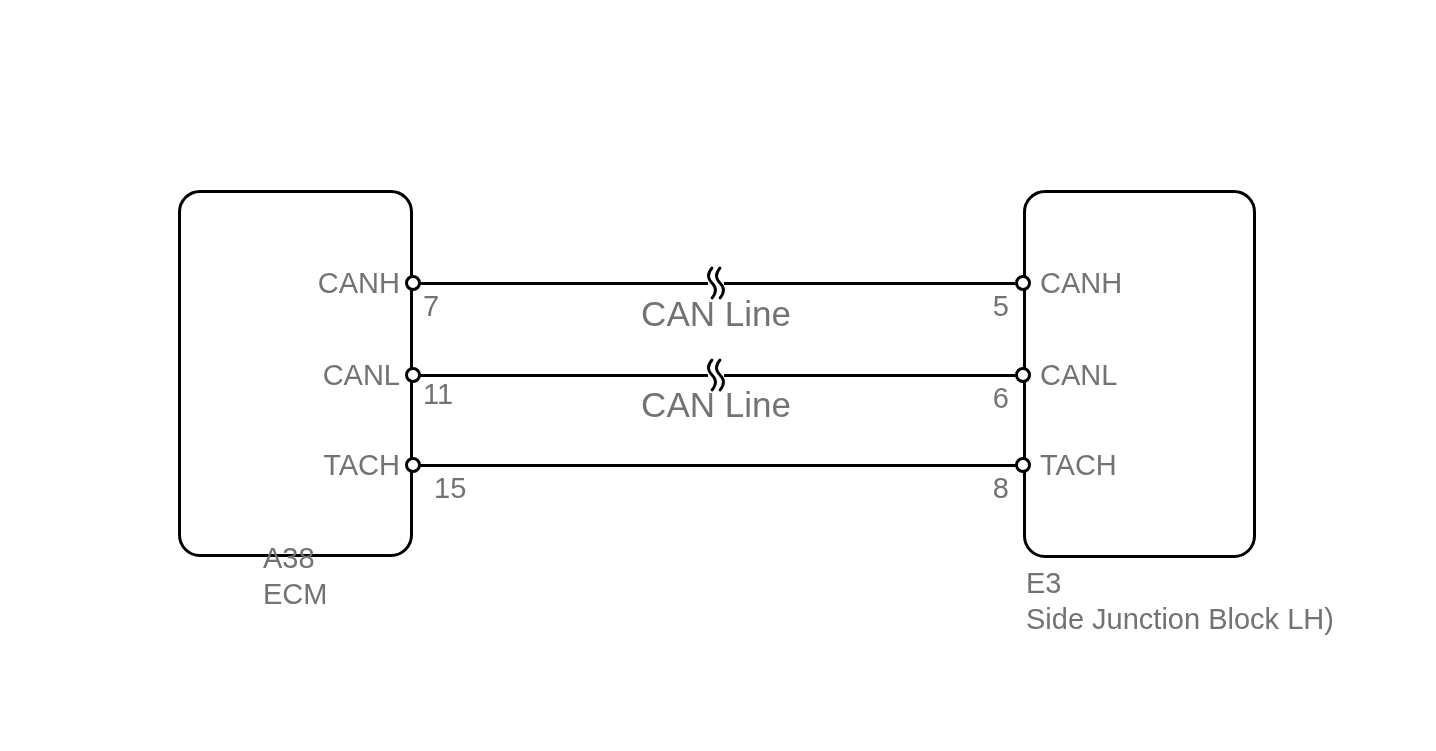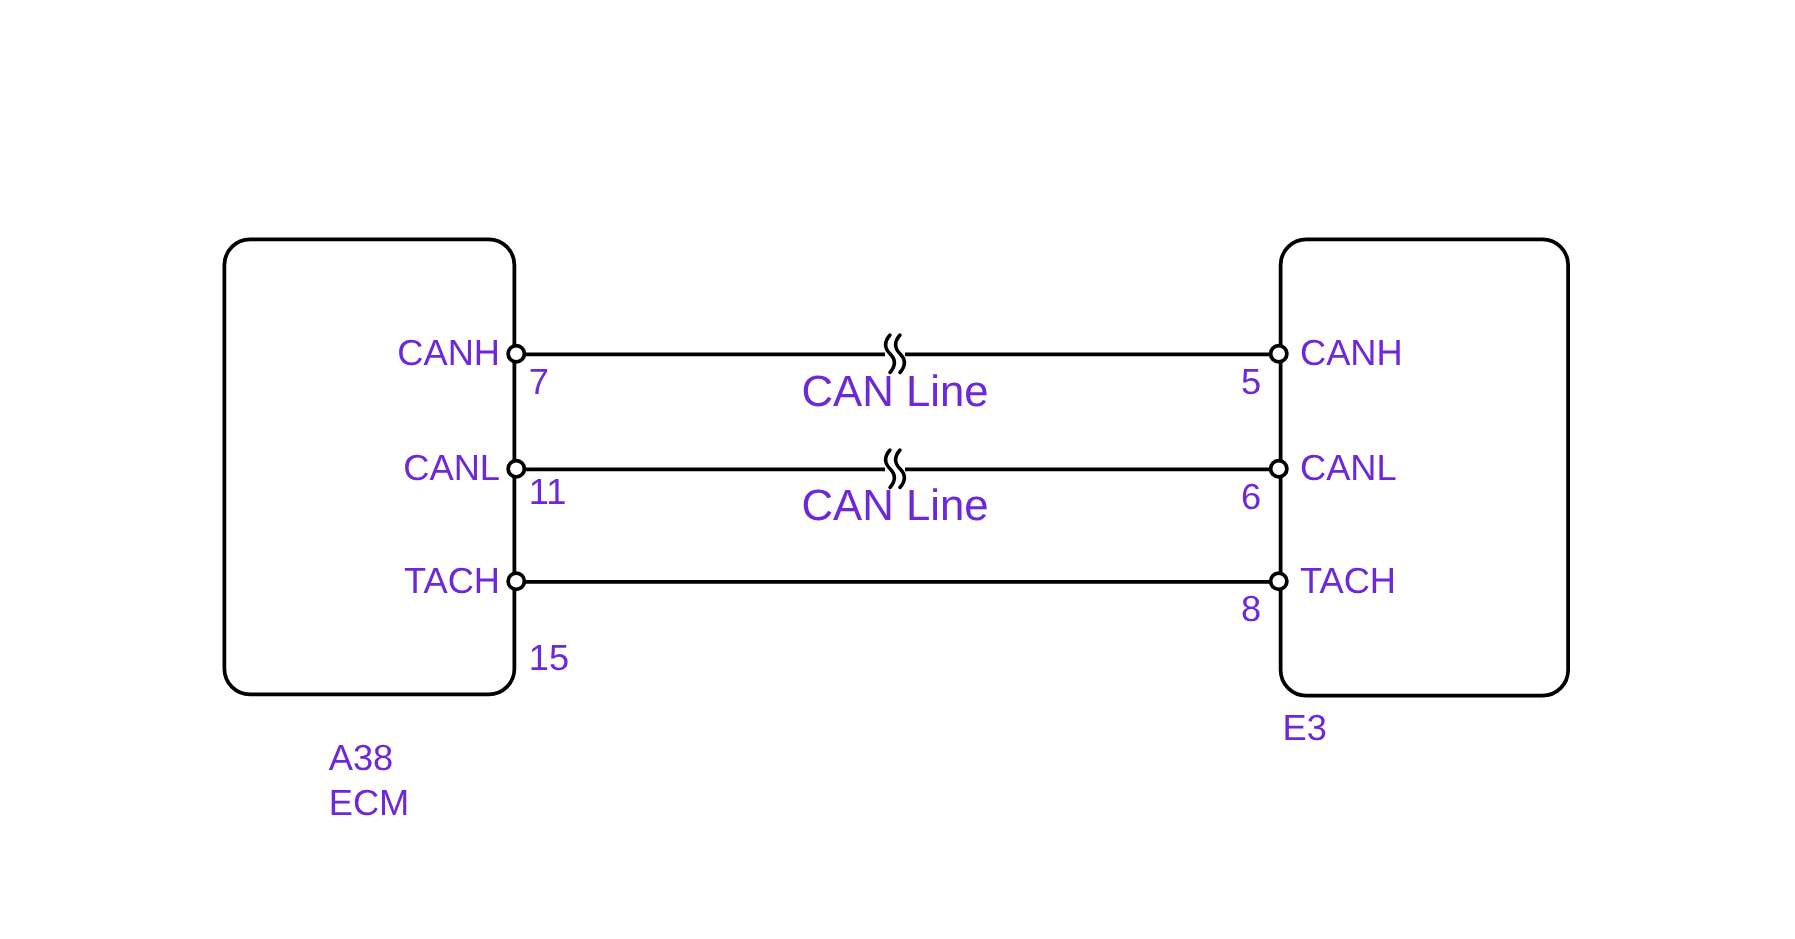"CANH" .canvas { color: #6d28d9 -> #737373 }
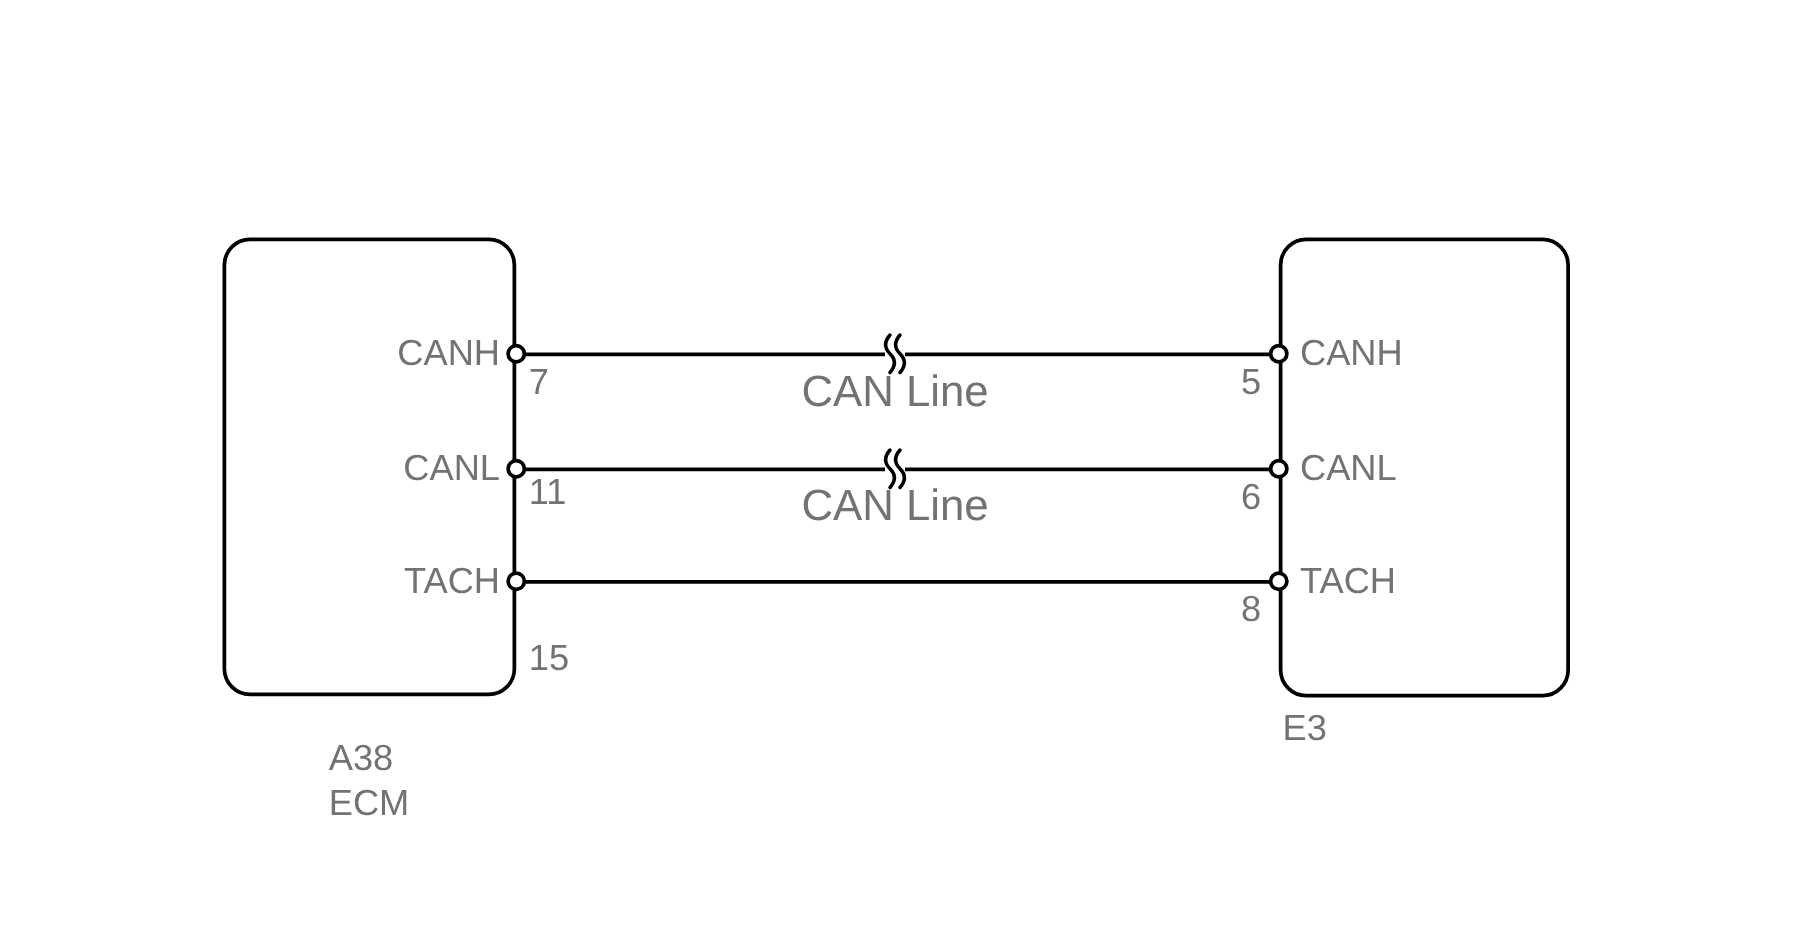"15" div.lbl { left: 423px -> 434px; margin-top: 39px -> none }
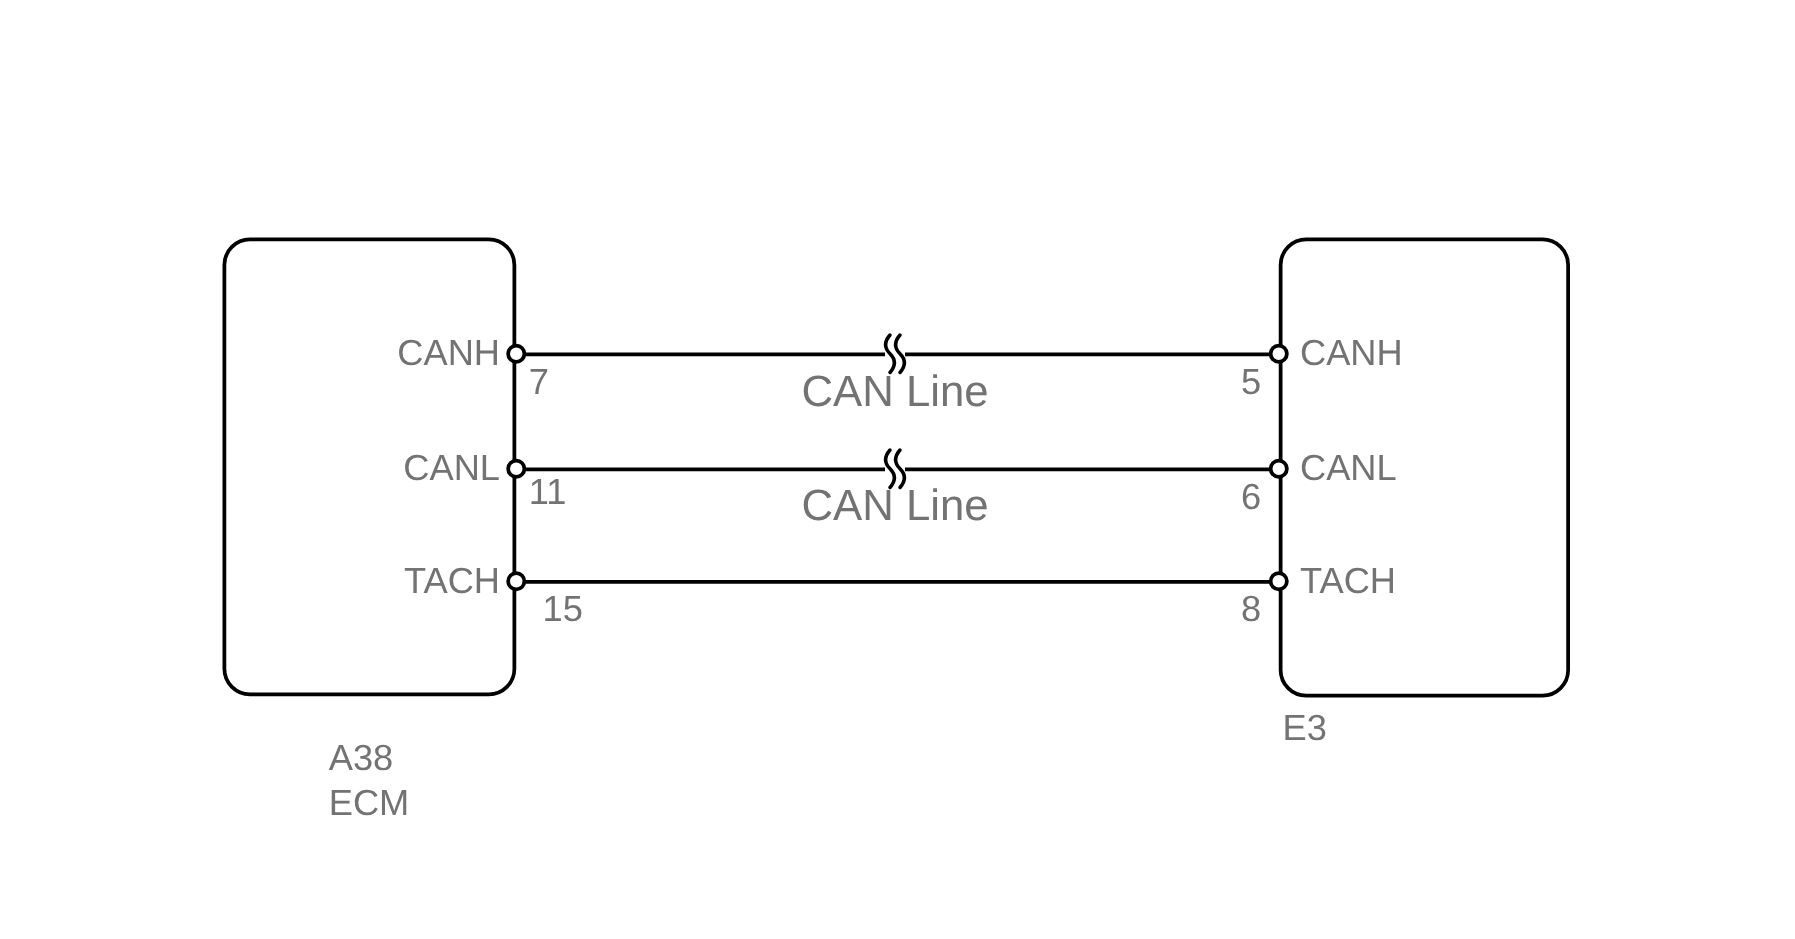"A38" div.caption { top: 589px -> 540px }
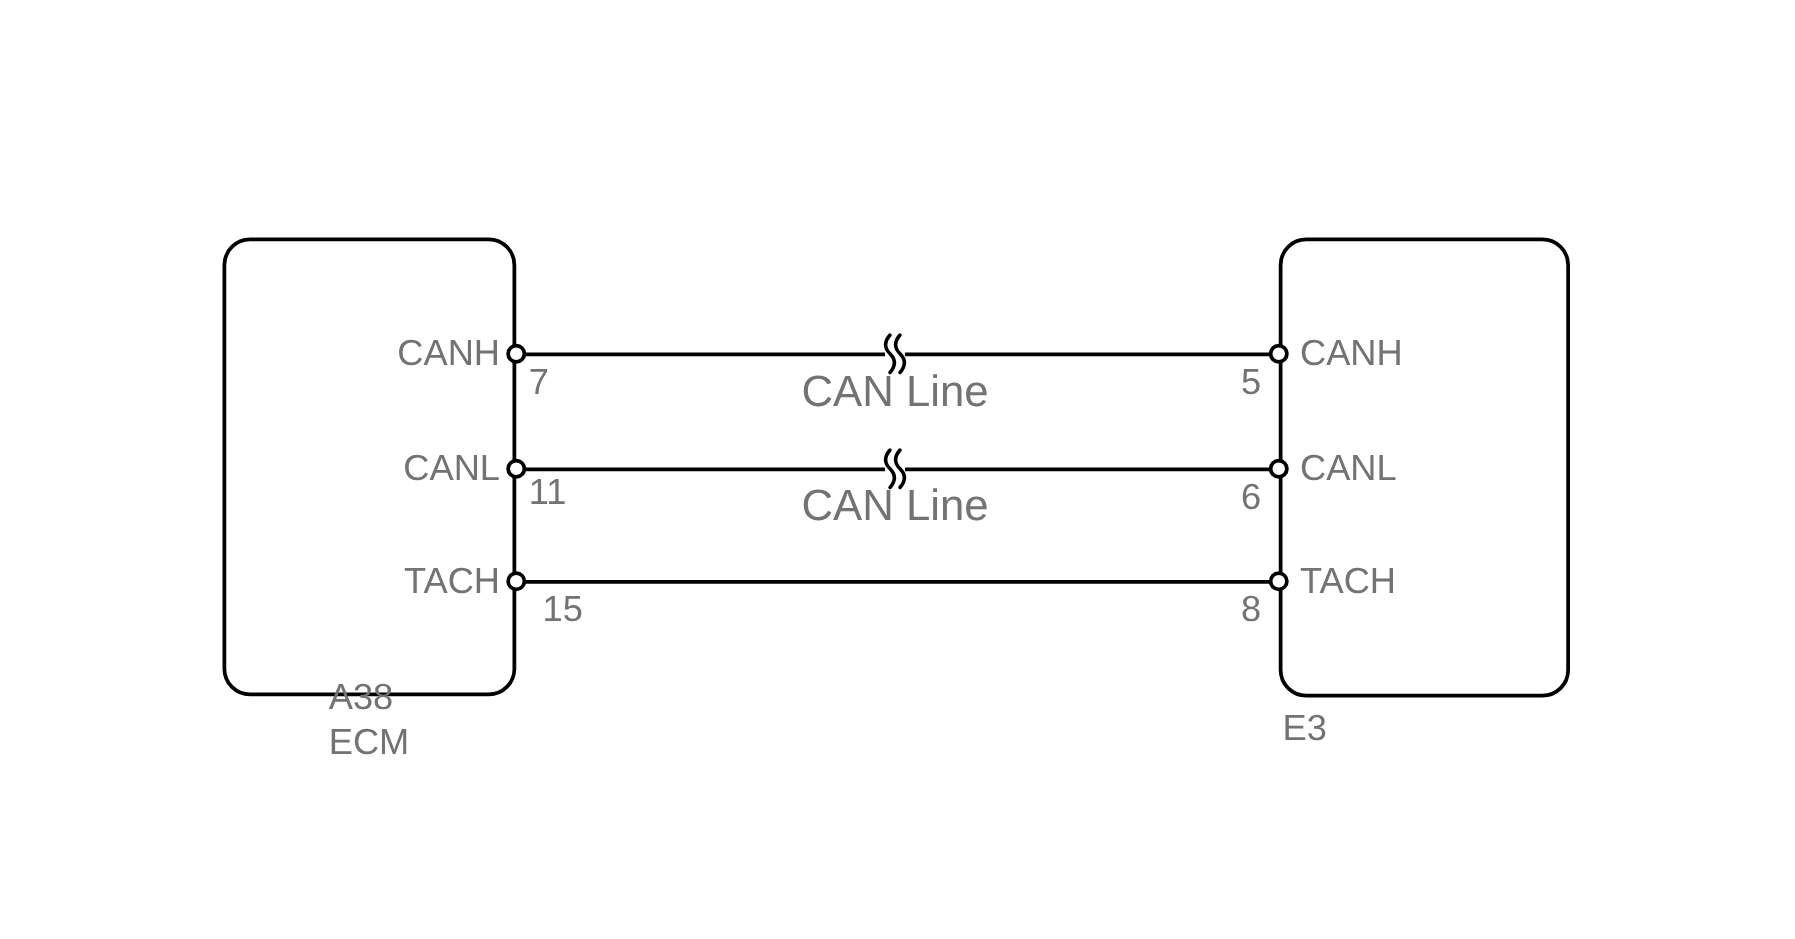"Side Junction Block LH)" div { html: none -> <div>Side Junction Block LH)</div> }
